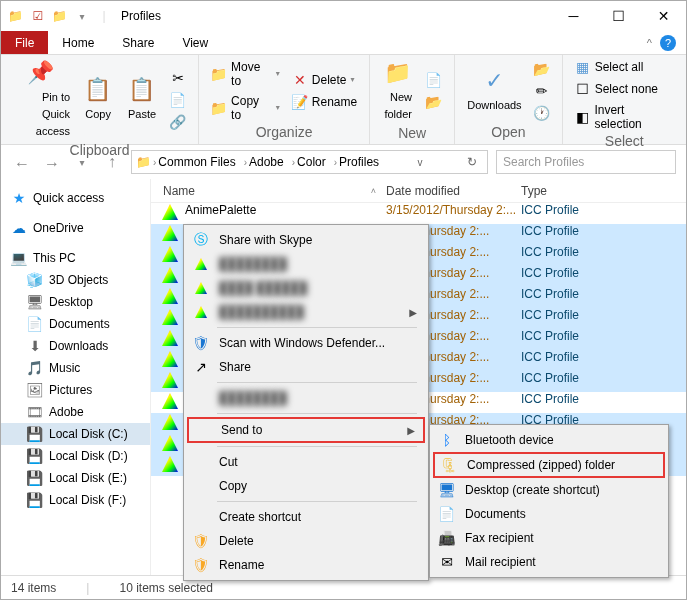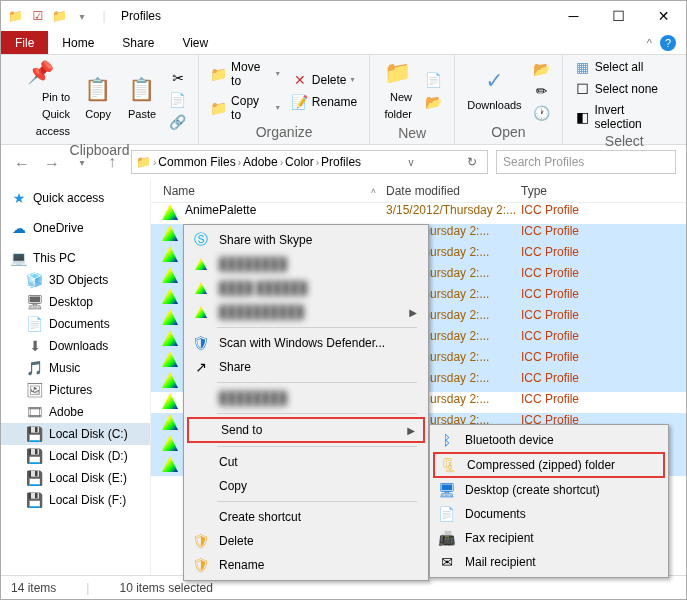"Common Files" .breadcrumb .seg { gap: 2px -> 8px }
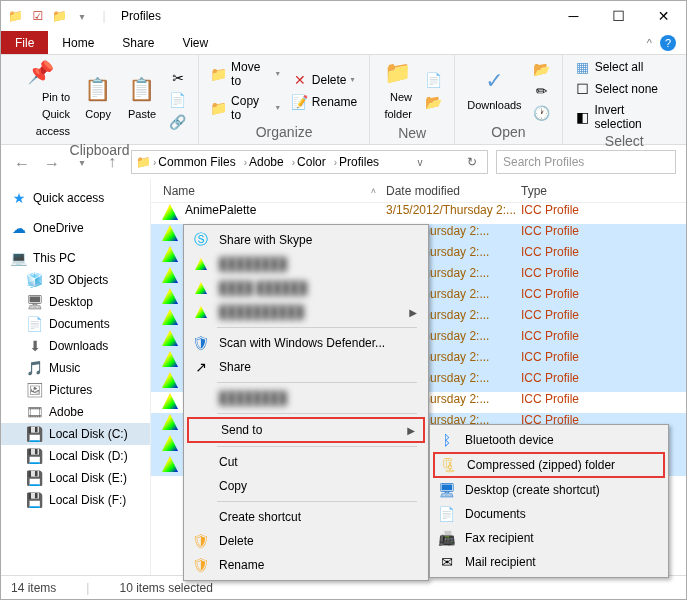"ICC Profile" .frow .ftype { color: #c2410c -> #0c4a6e }
